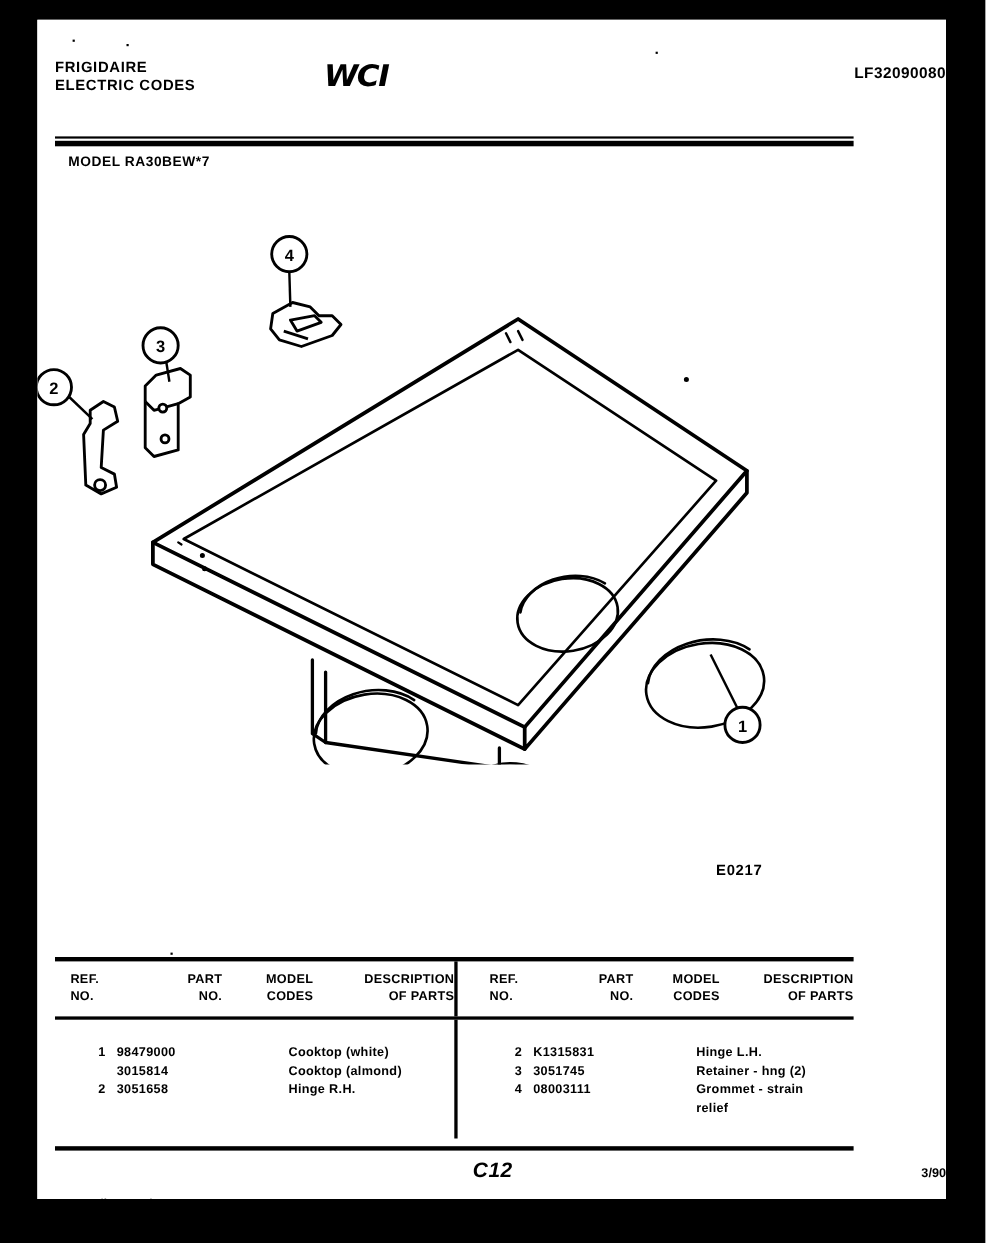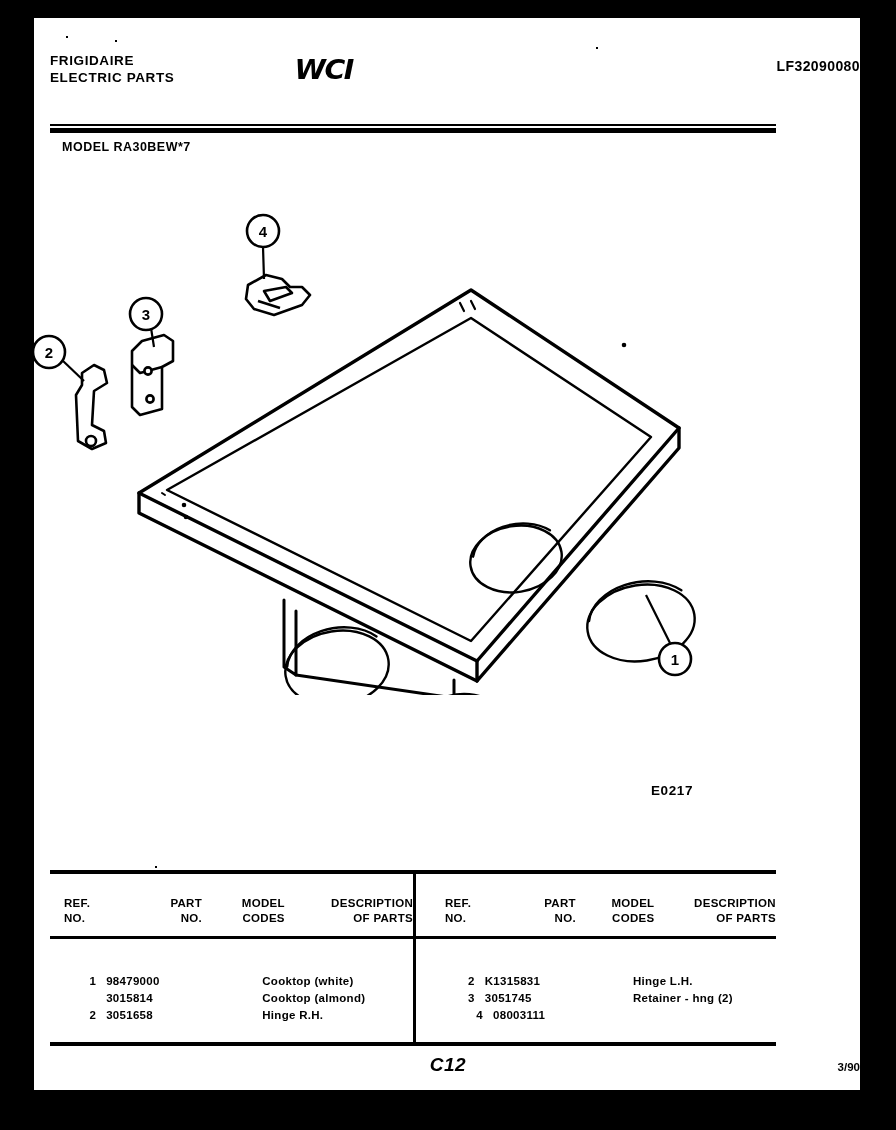"FRIGIDAIRE" div.brand { text: PARTS -> CODES }
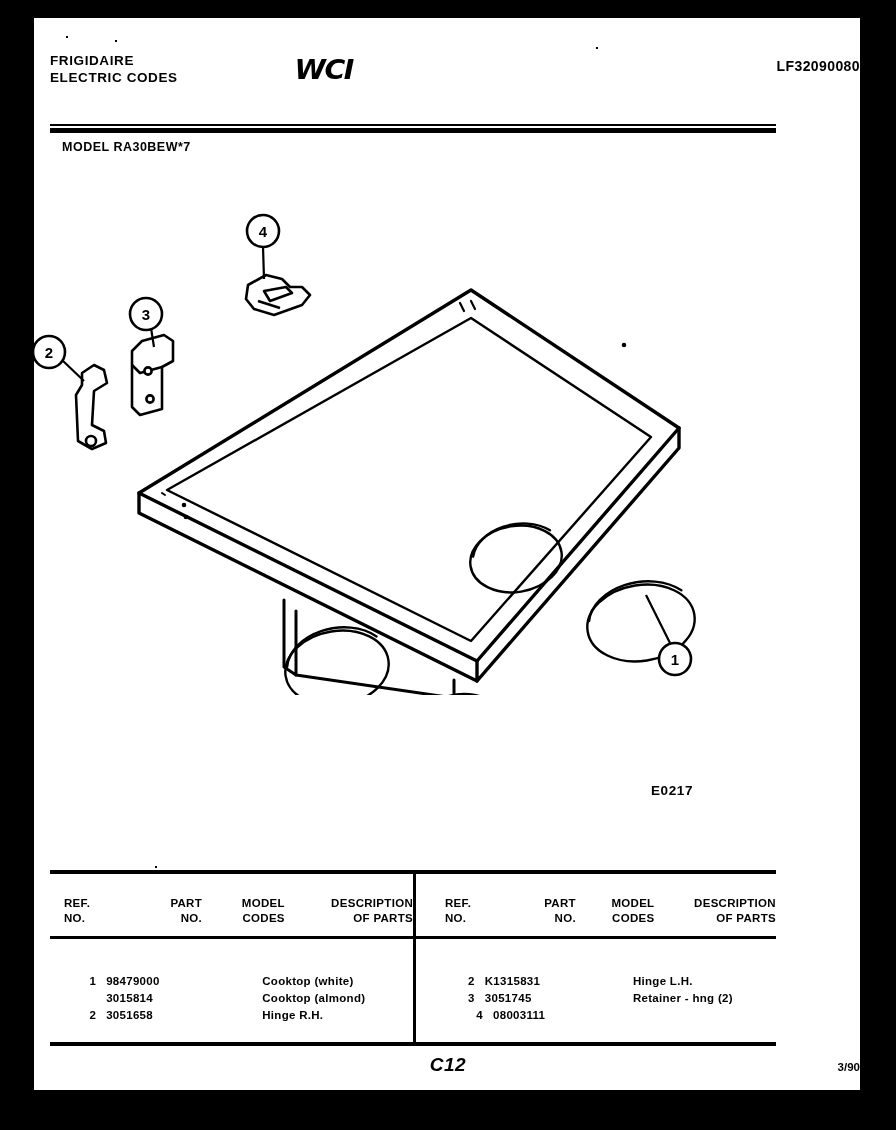"REF." .tbl-half { margin-top: 12px -> none }
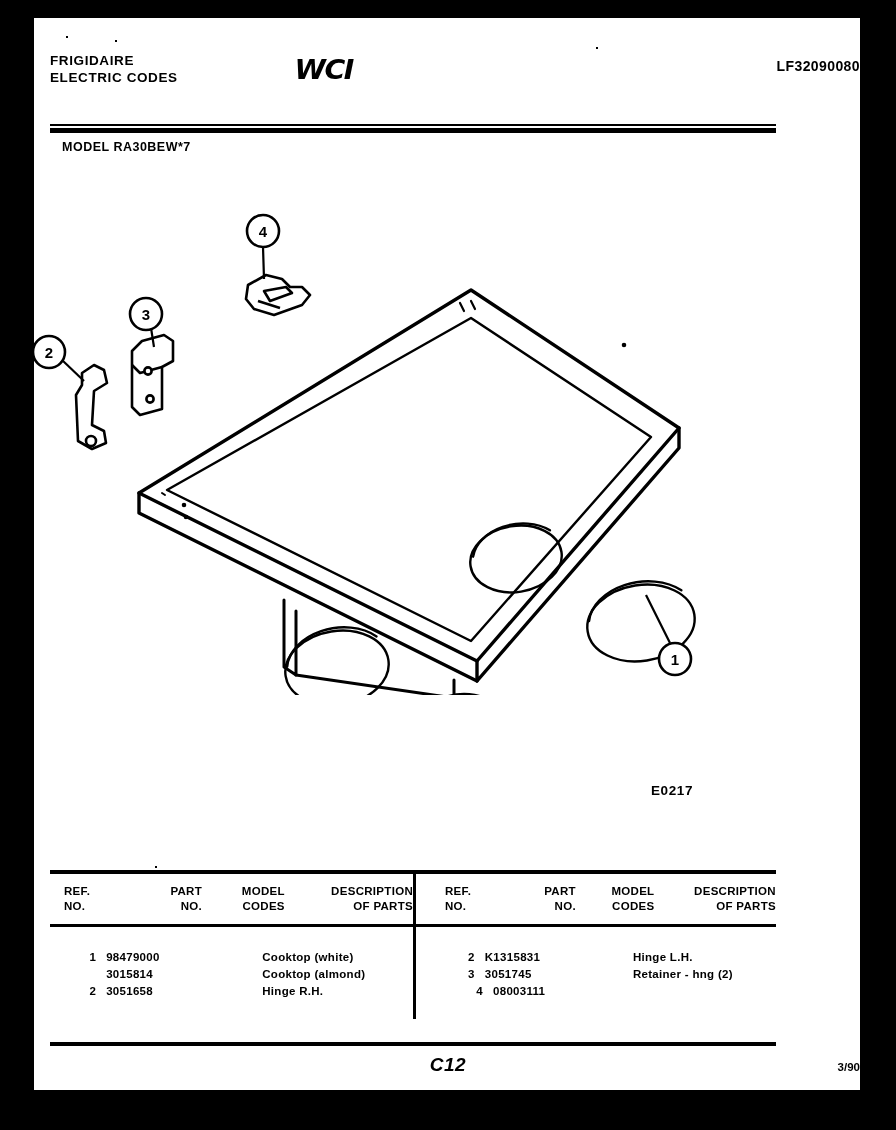"Grommet - strain" div.c-desc { html: none -> <div>Grommet - strain relief</div> }
